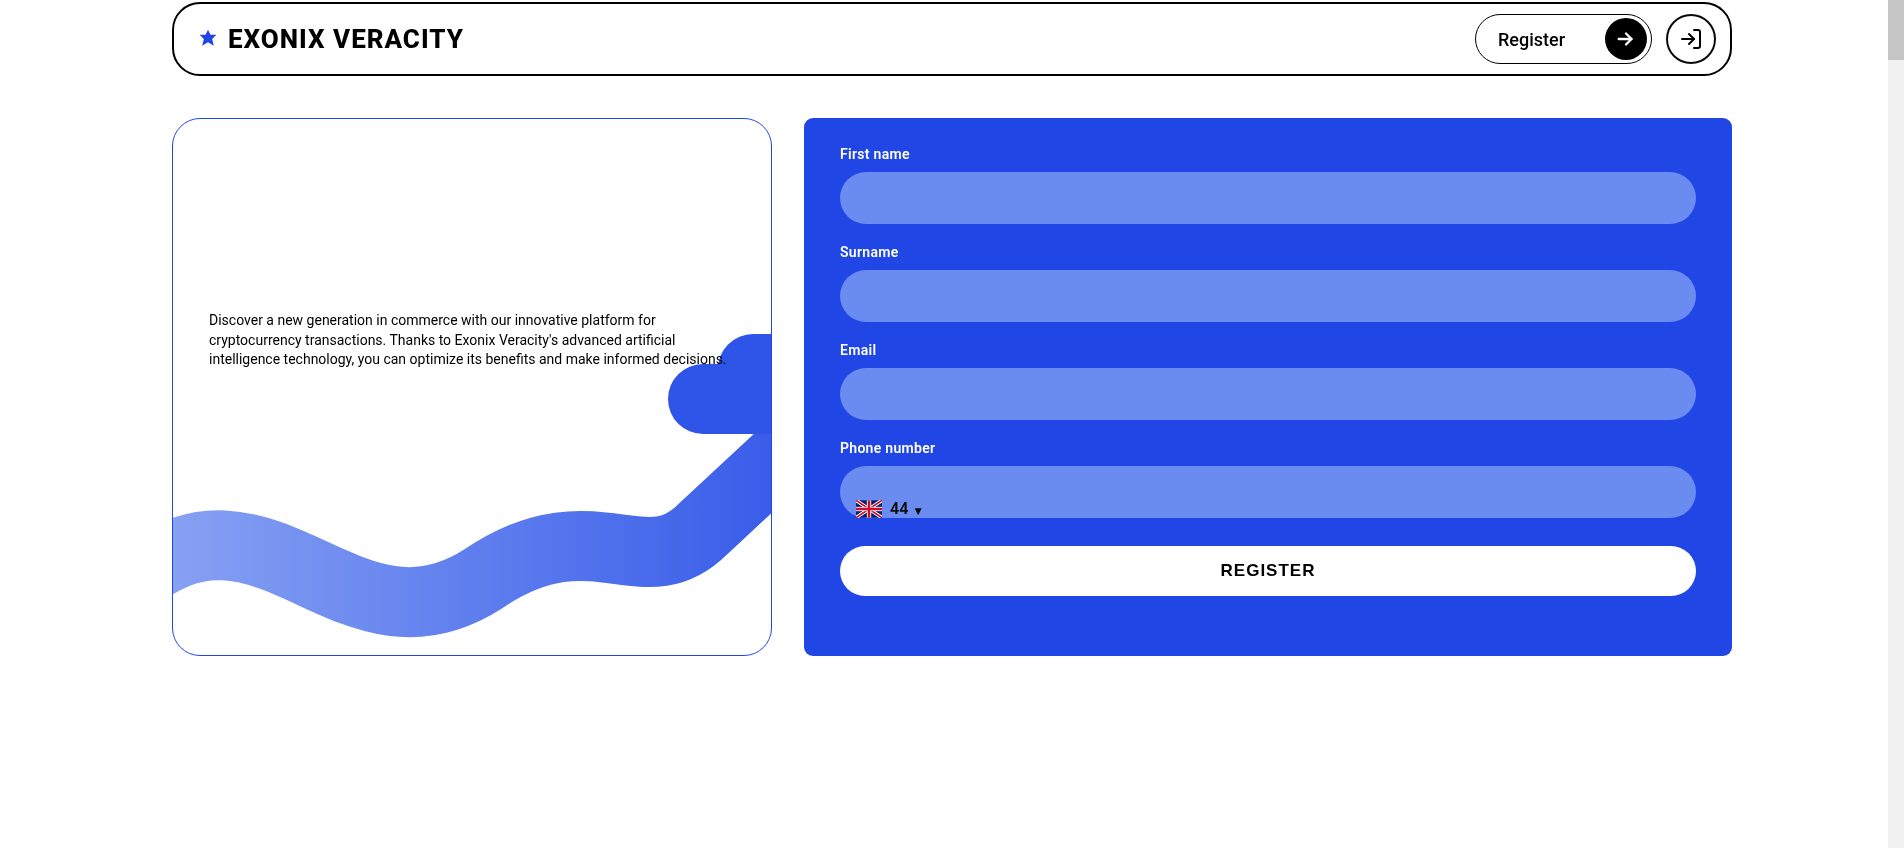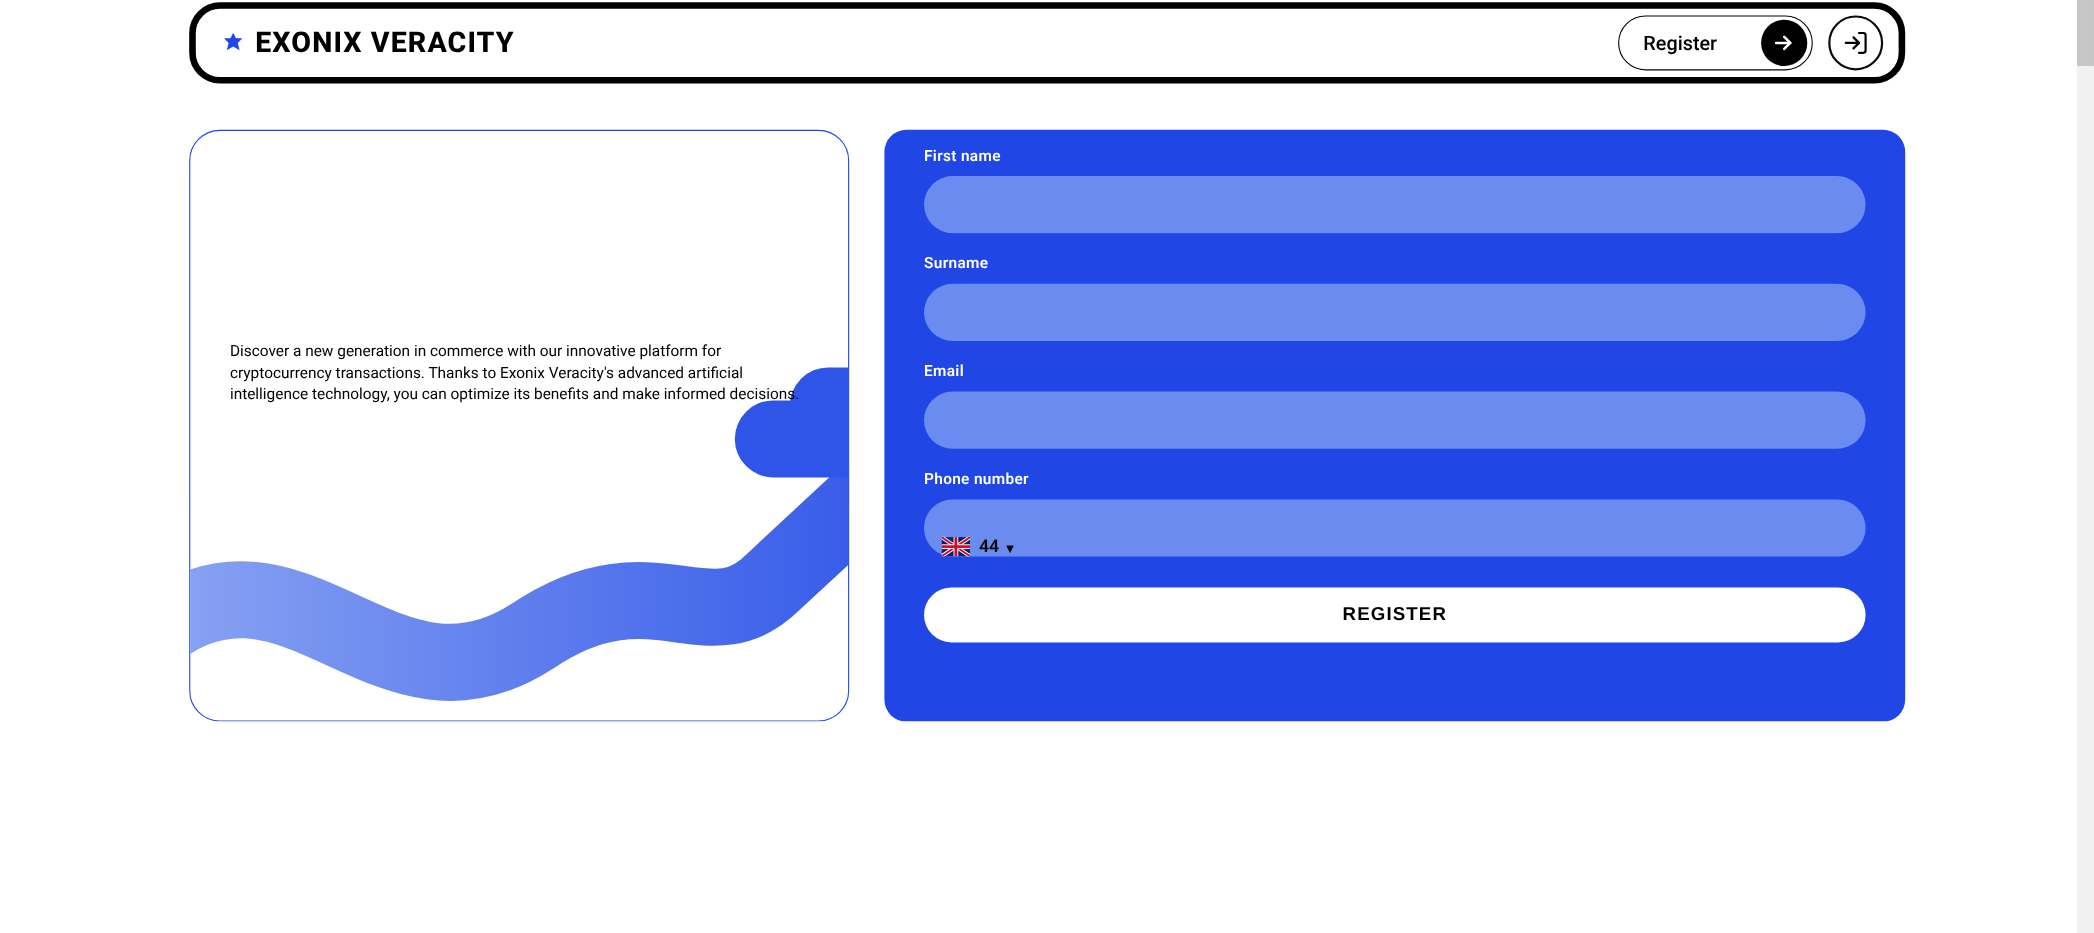"EXONIX VERACITY" .topbar { border: 6px solid #000000 -> 2px solid #000000 }
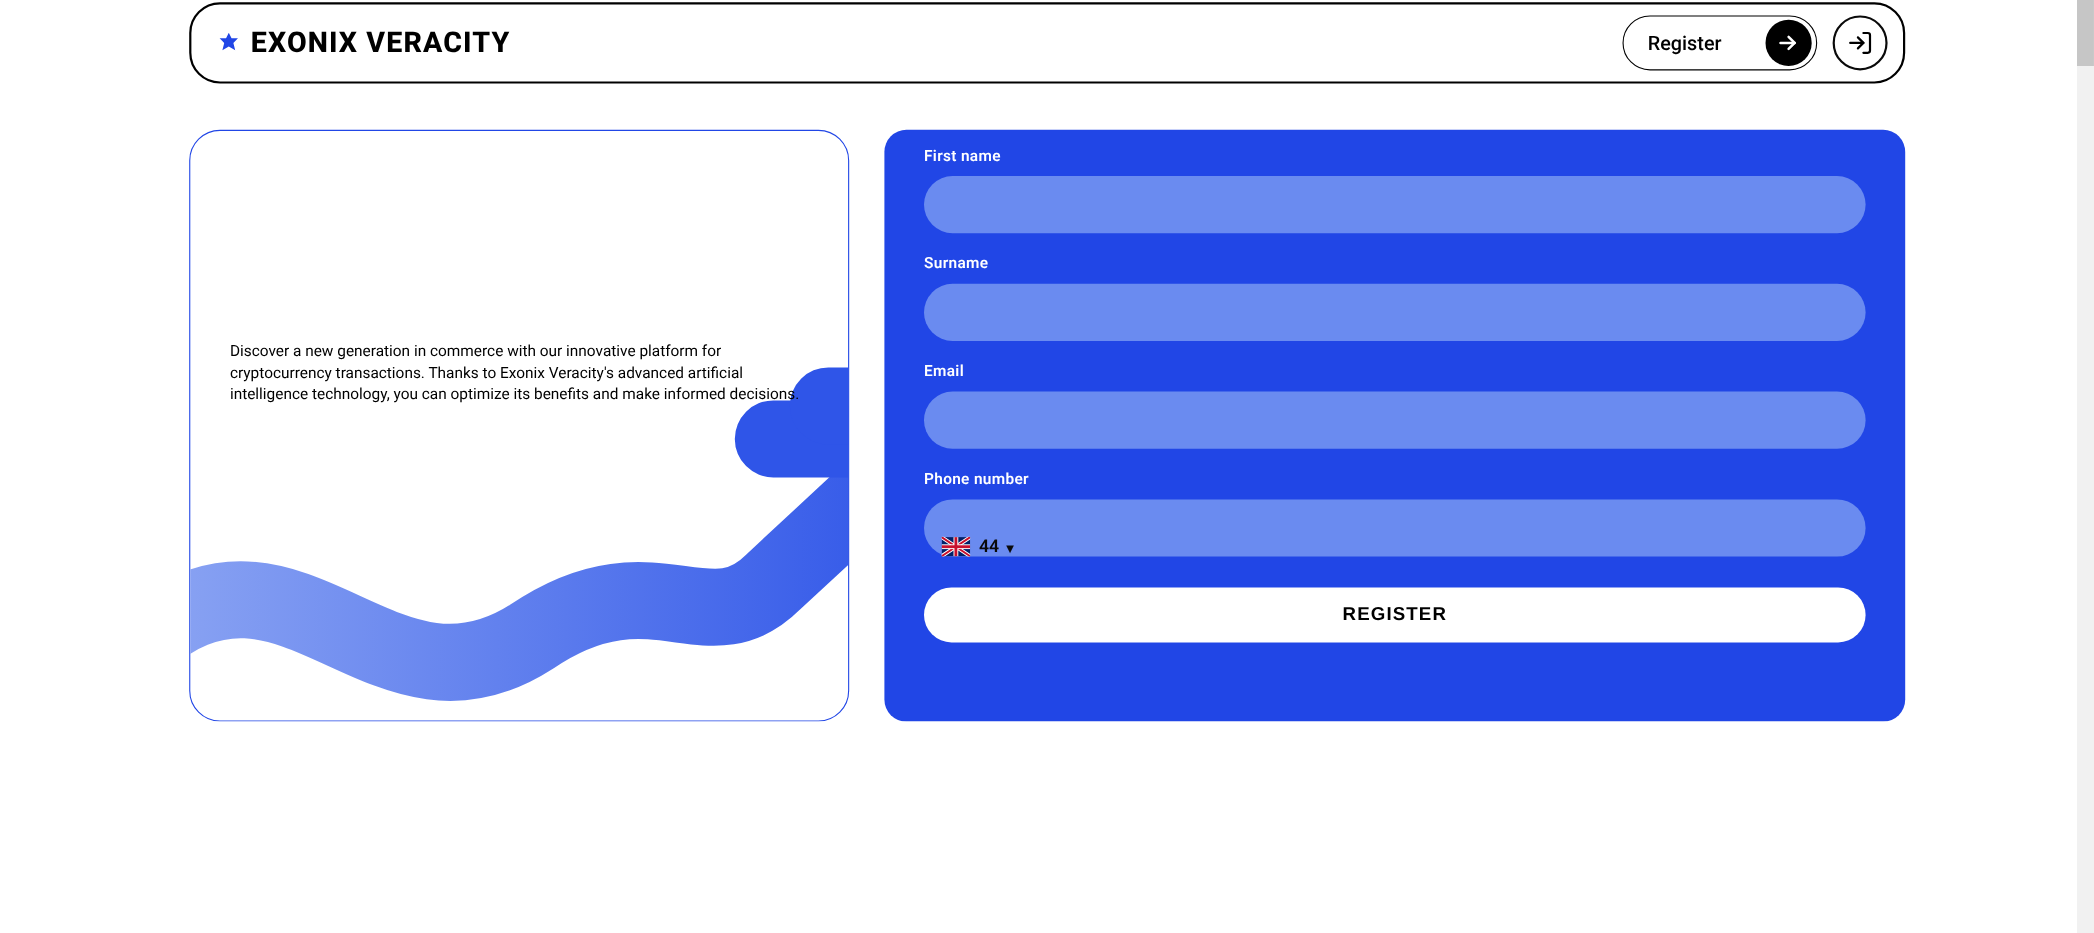"First name" .form-panel { border-radius: 20px -> 9px; padding: 16px 36px 30px 36px -> 28px 36px 30px 36px }
